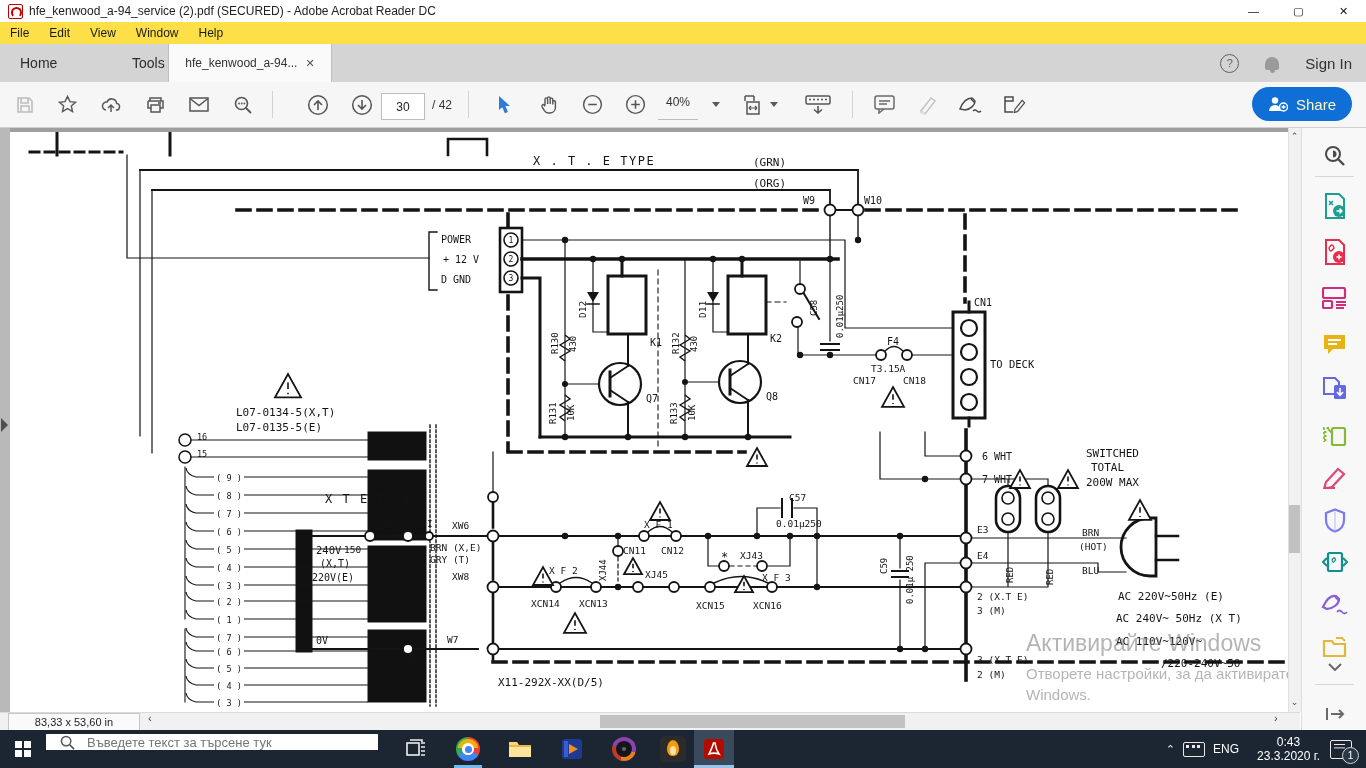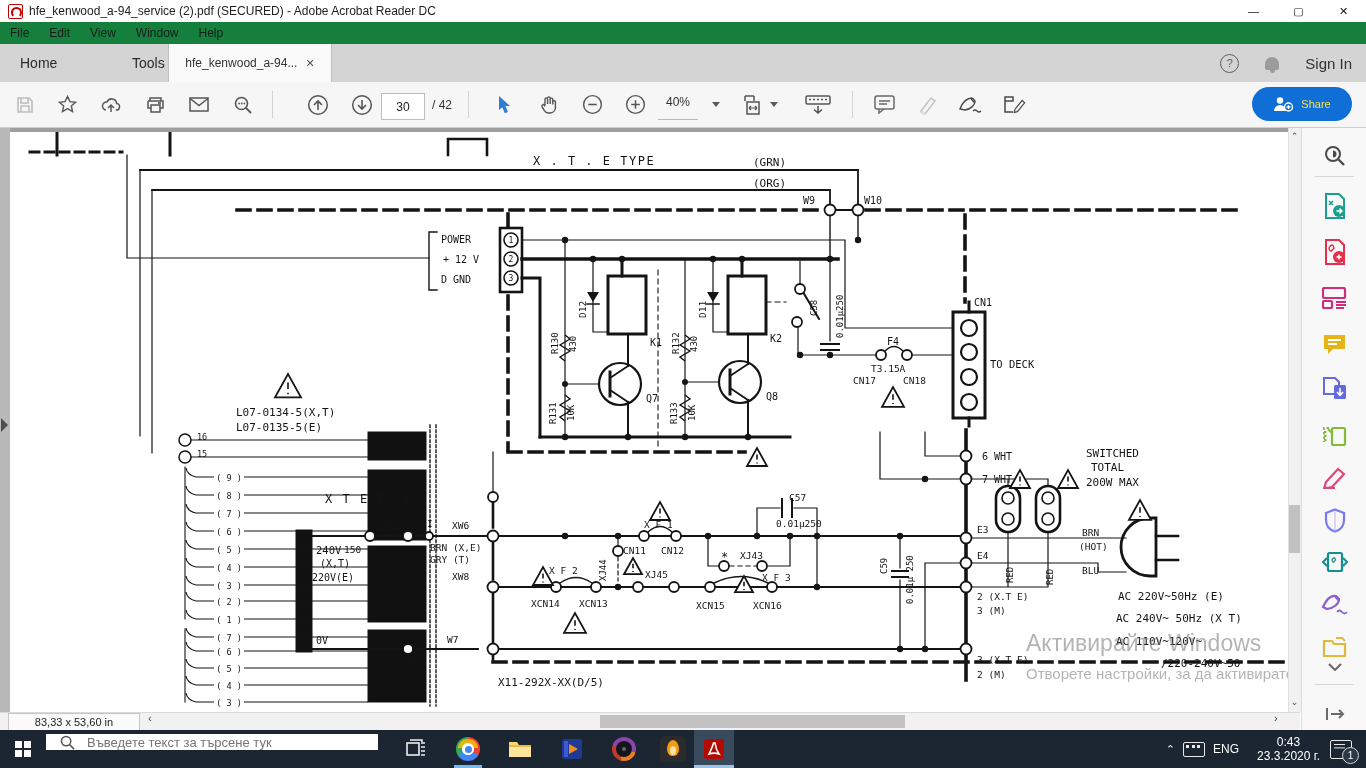"File" #menubar { background: #15803d -> #fde047 }
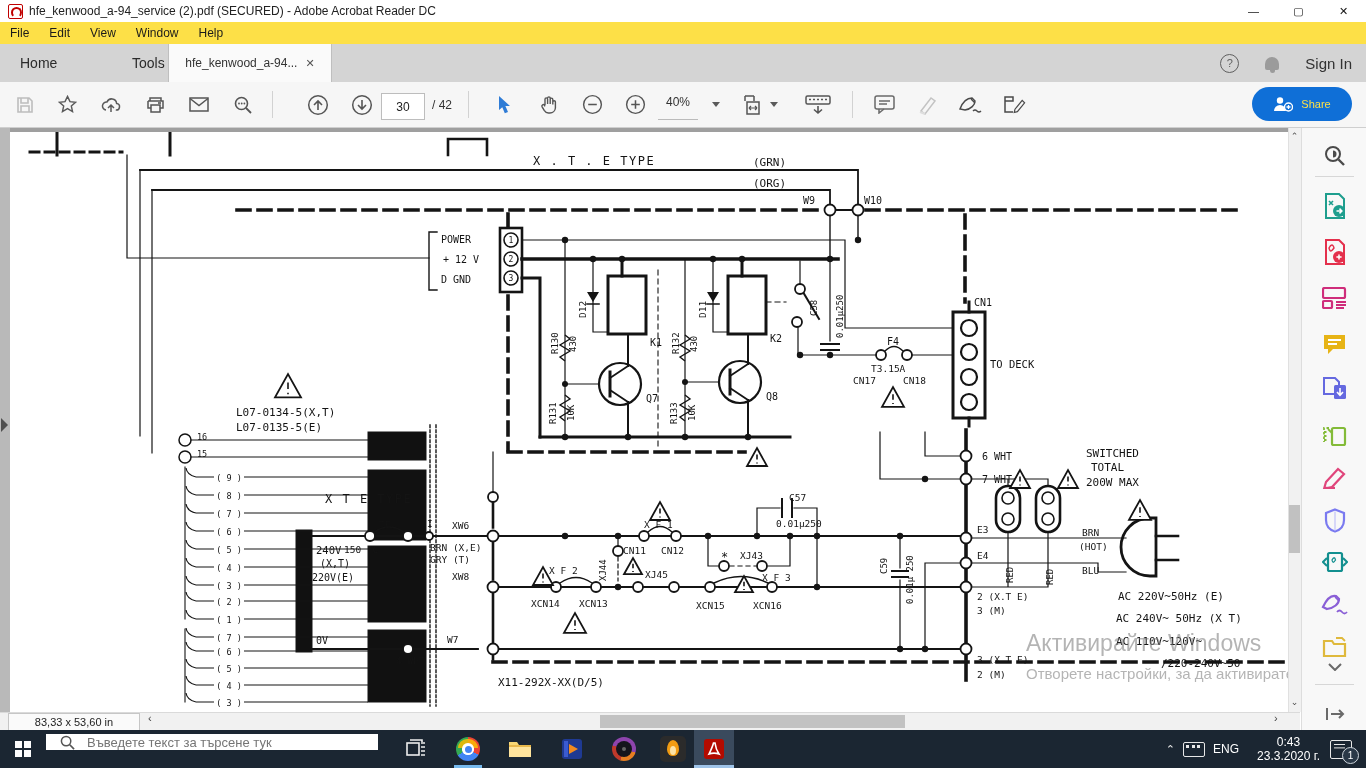"Share" #share-btn { color: #fde047 -> #fef9c3; font-size: 11px -> 15px }
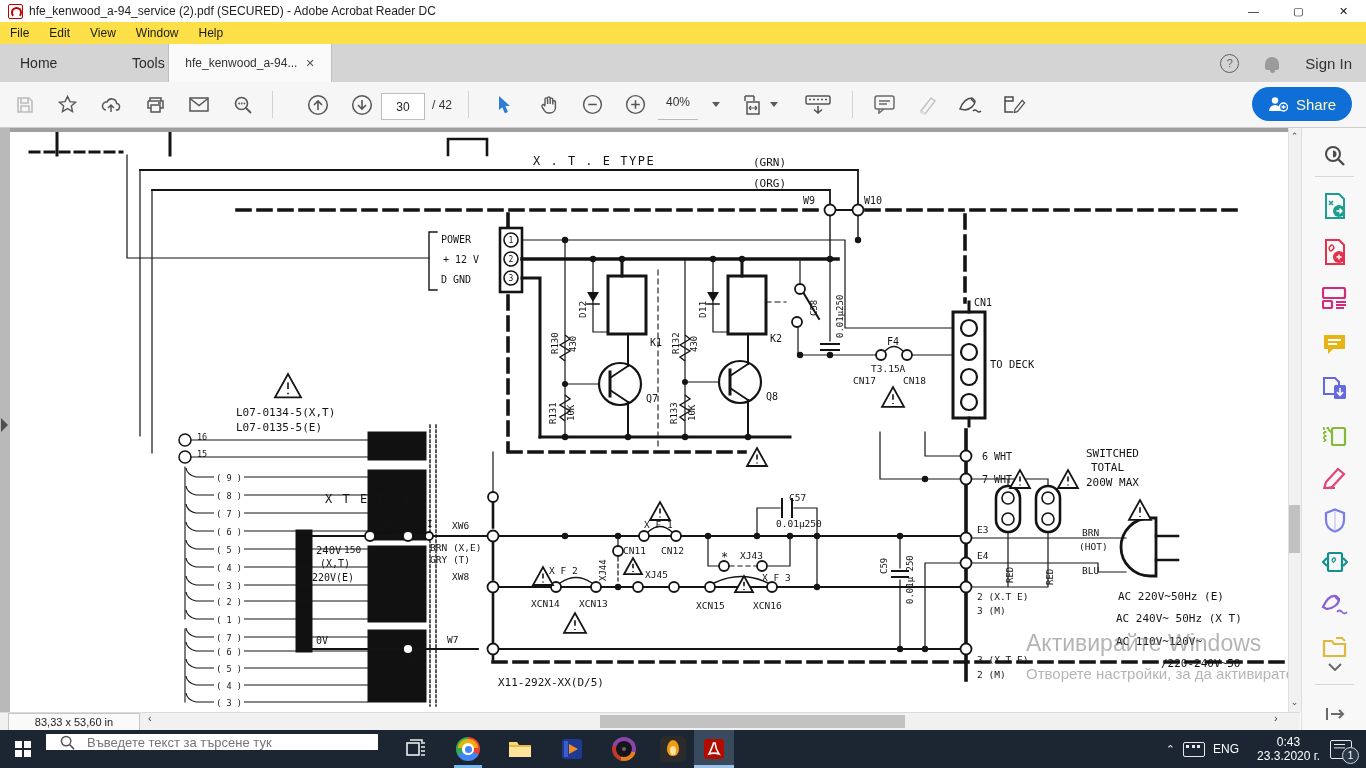"Windows." div.w3 { html: none -> <div>Windows.</div> }
